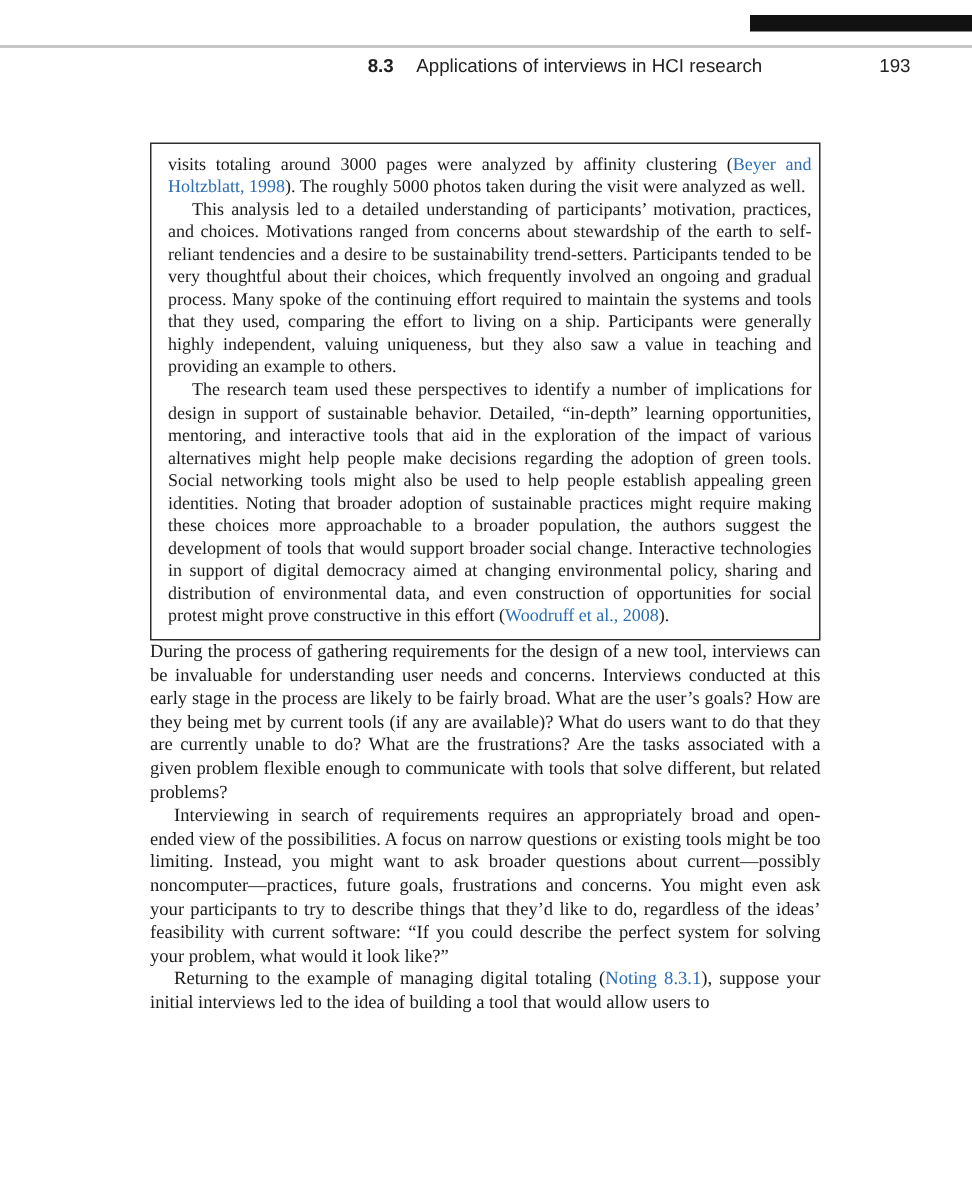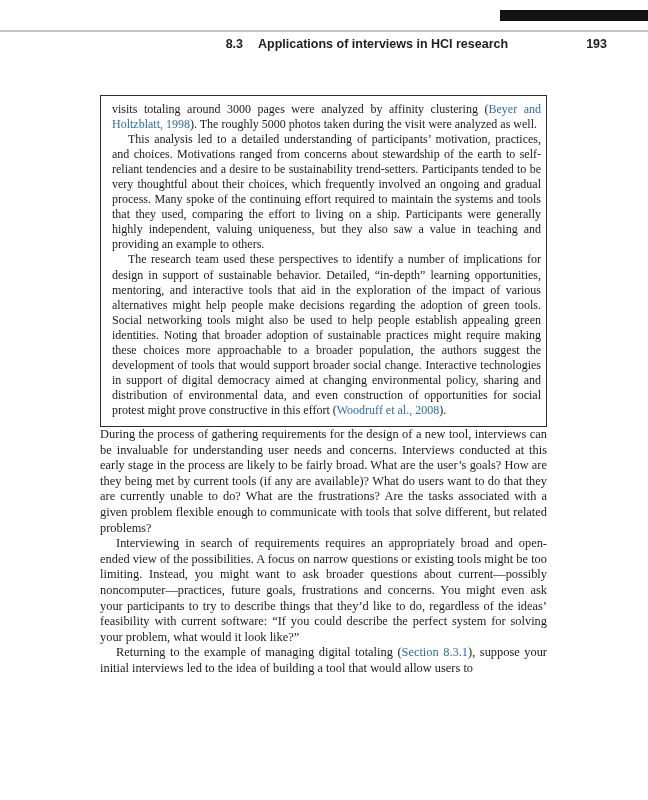"Applications of interviews in HCI" .hdr-title { font-weight: bold -> normal }
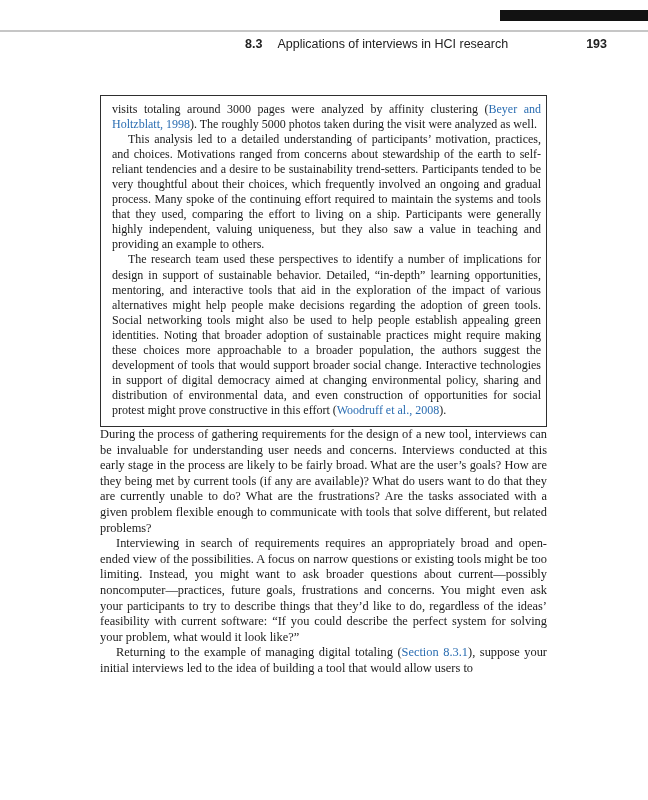"193" .hdr-page { font-weight: bold -> normal }
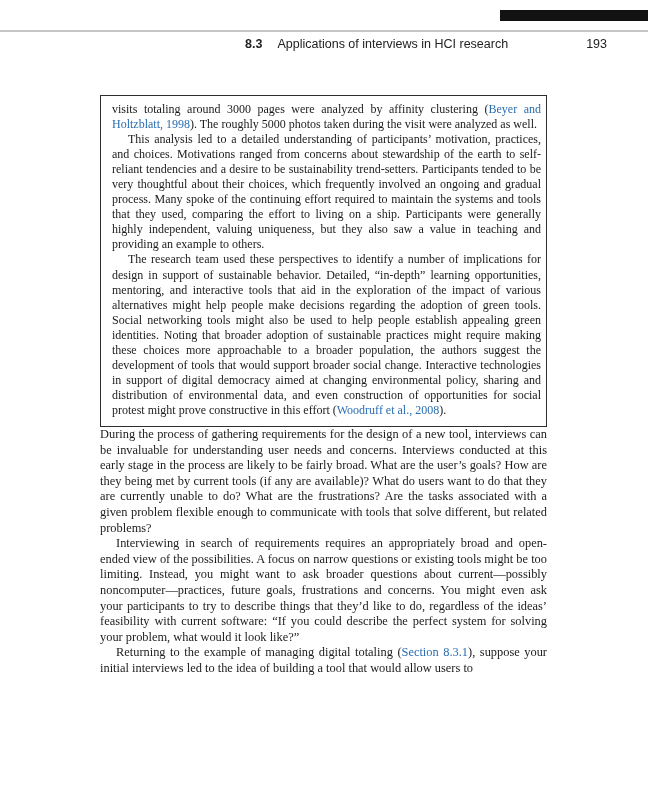"Section 8.3.1" a.cite { text: Section -> Noting }
